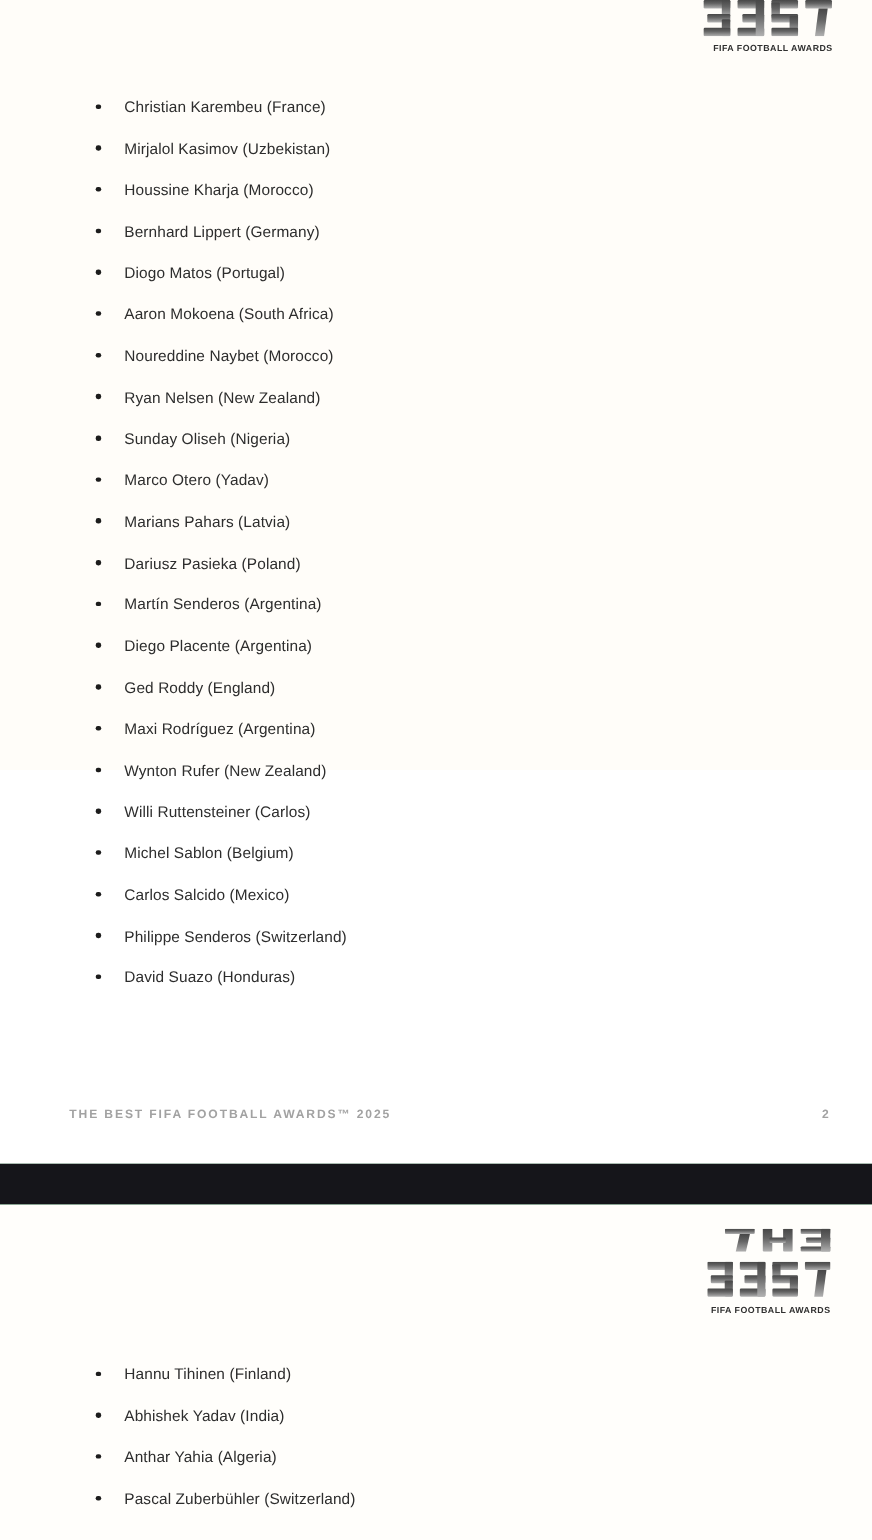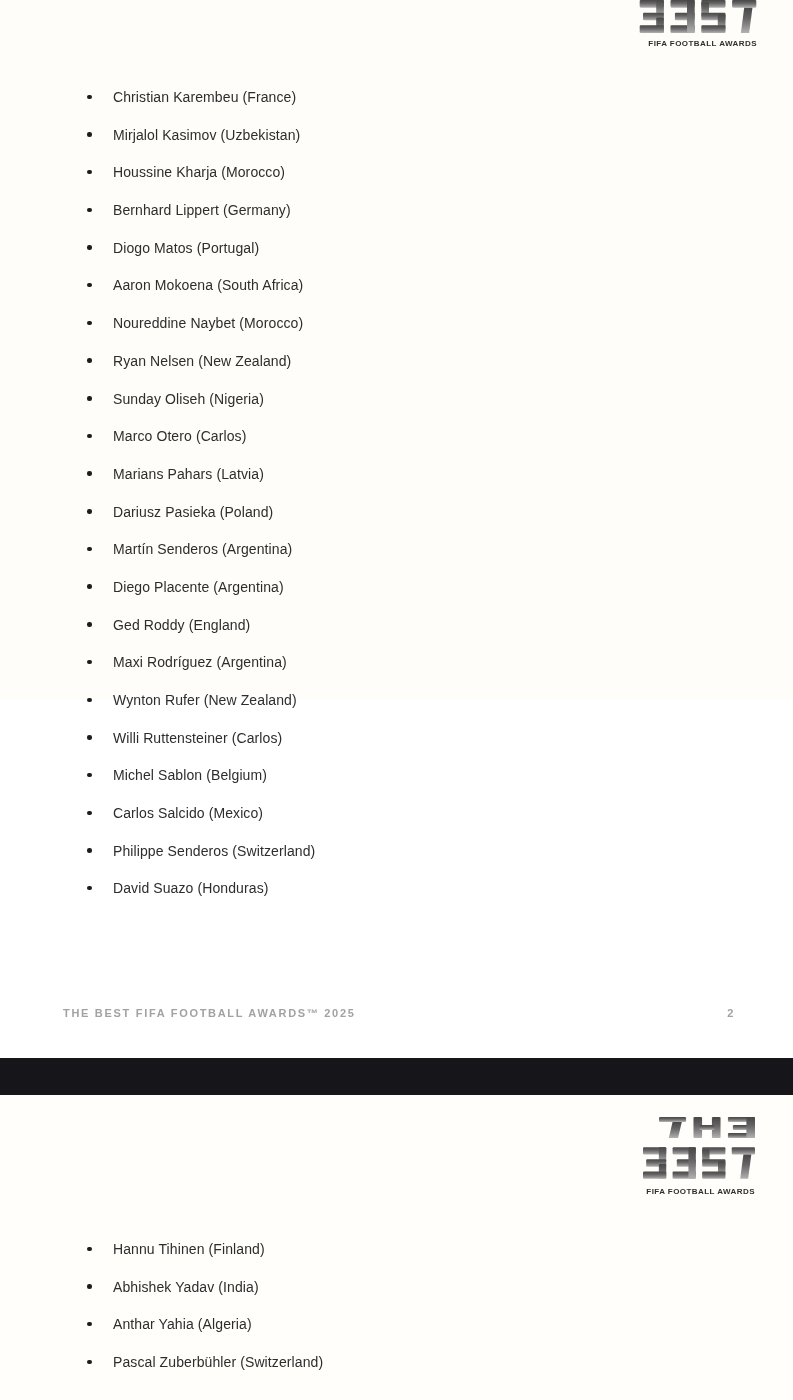"Marco Otero (Carlos)" span.item-text { text: Carlos -> Yadav }
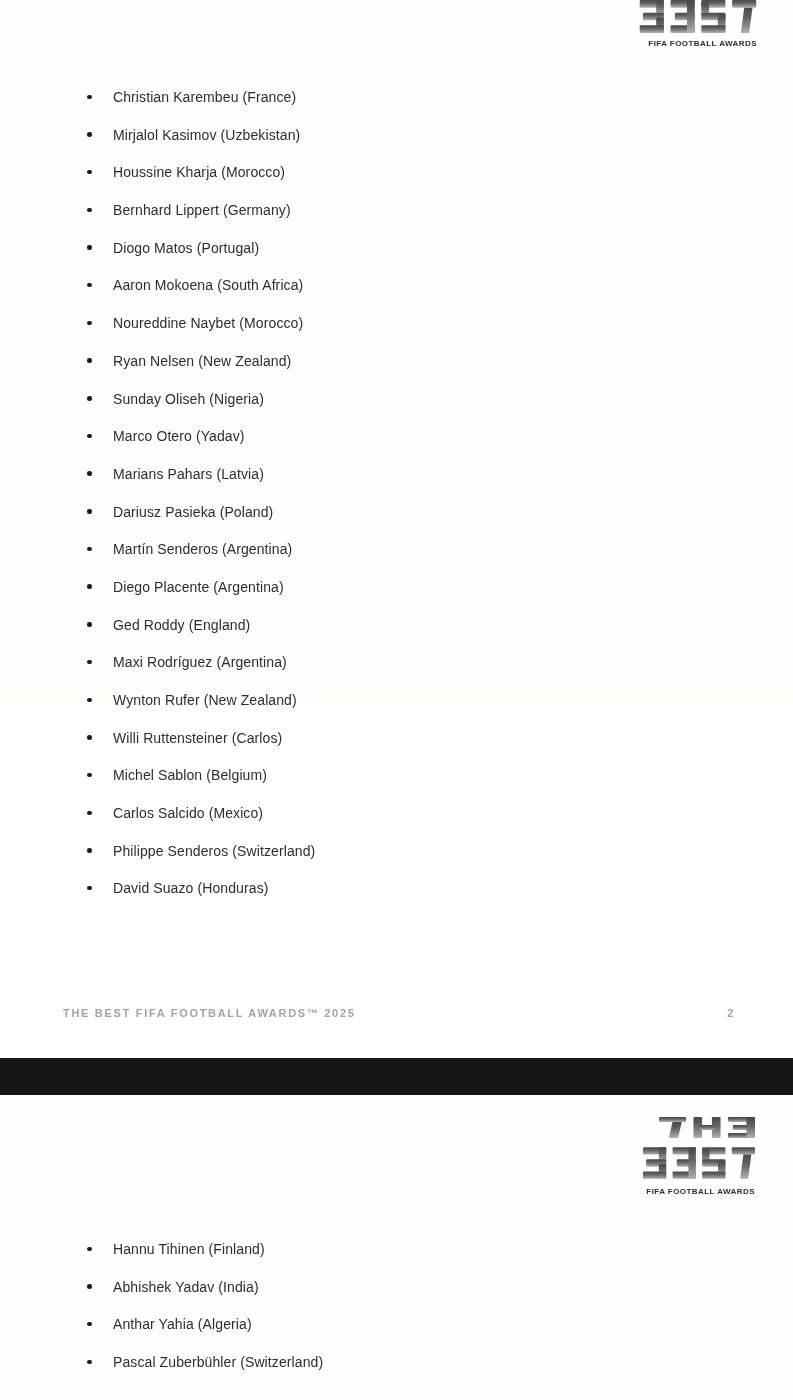"THE BEST FIFA FOOTBALL AWARDS™" .footer { right: 58px -> 38px }
